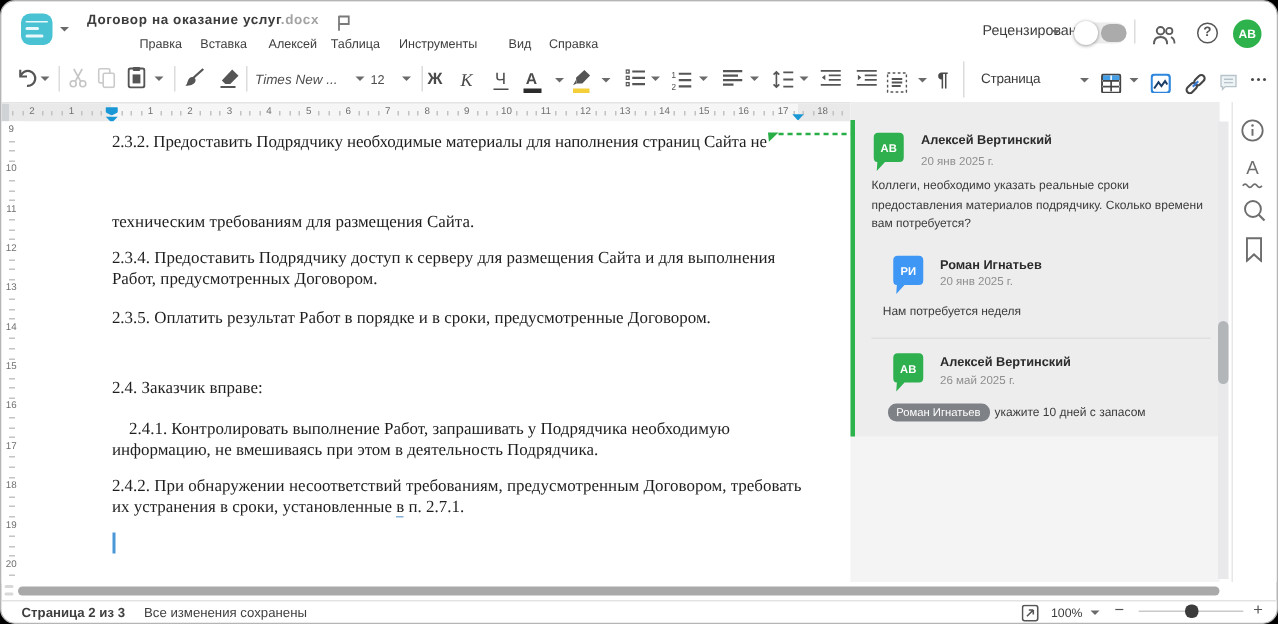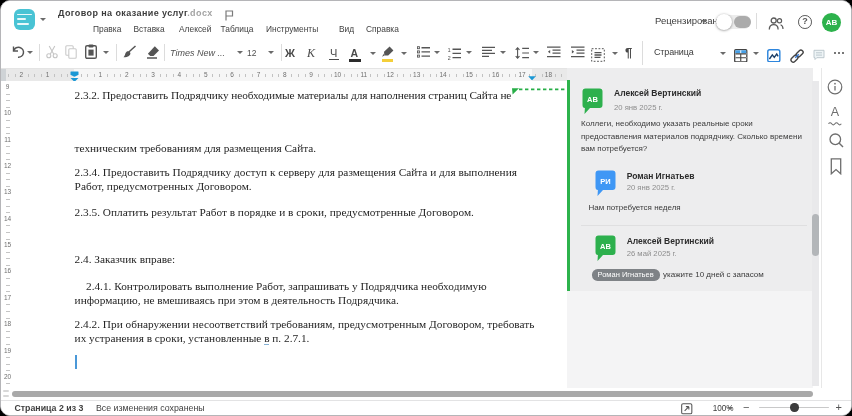"100%" div.abs { margin-left: 12px -> none }
